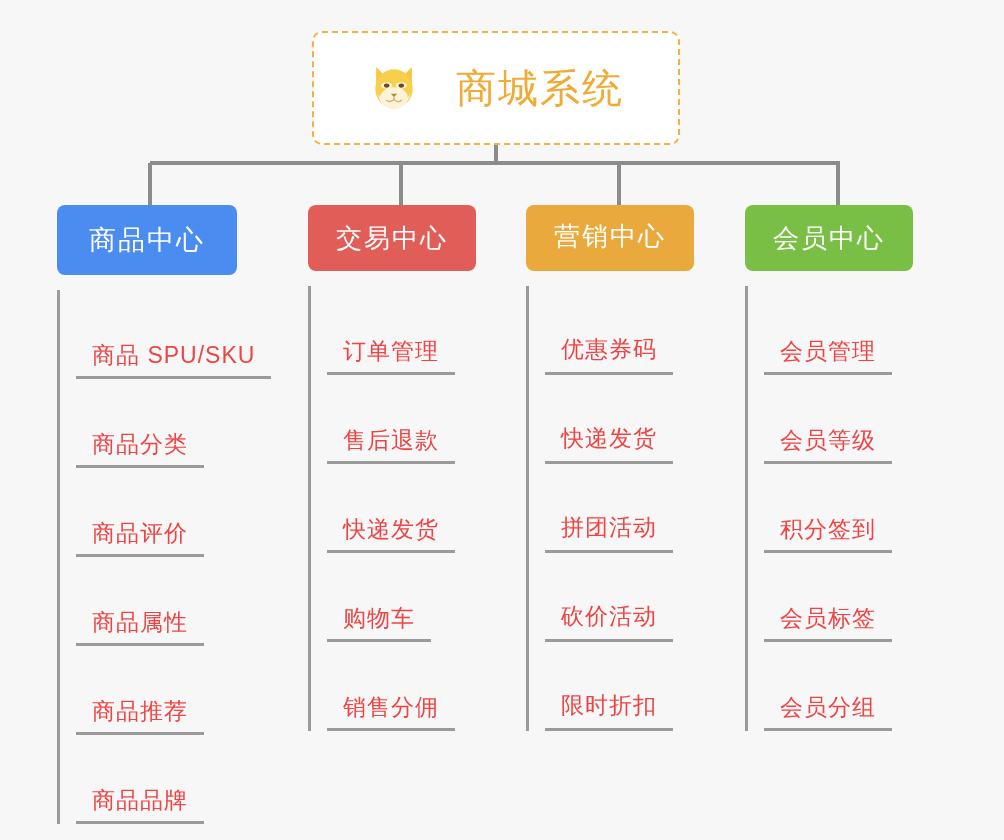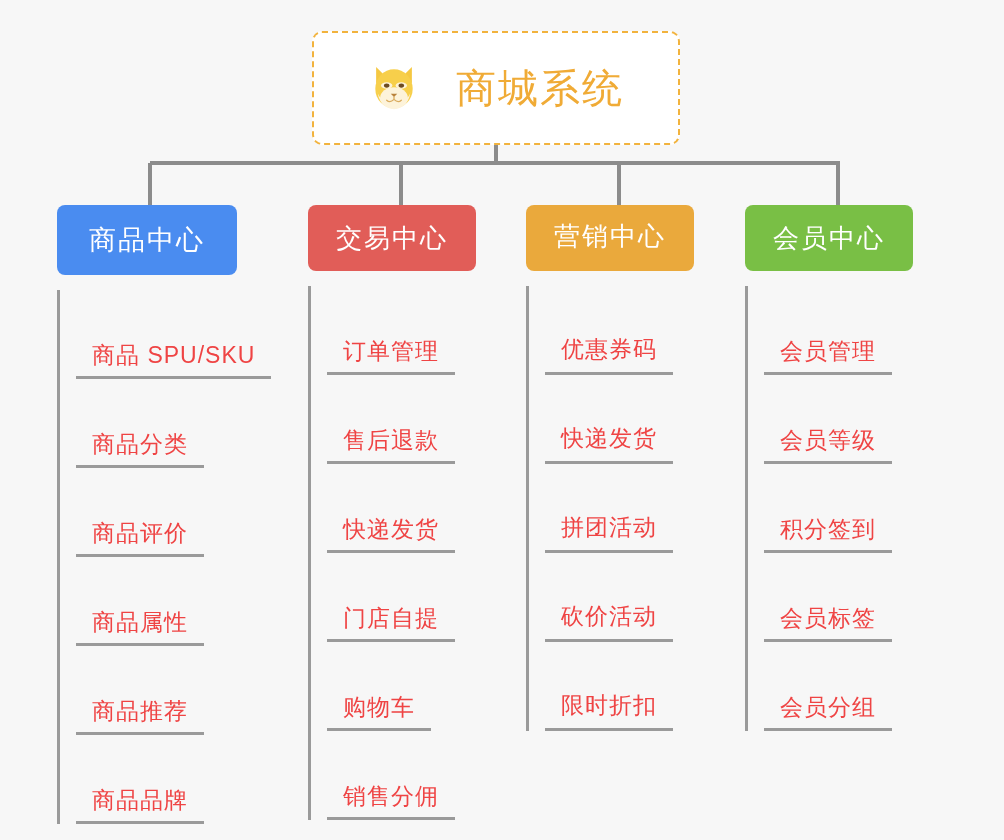"门店自提" div.leaf-item { html: <div> <span>门店自提</span> </div> -> none }
